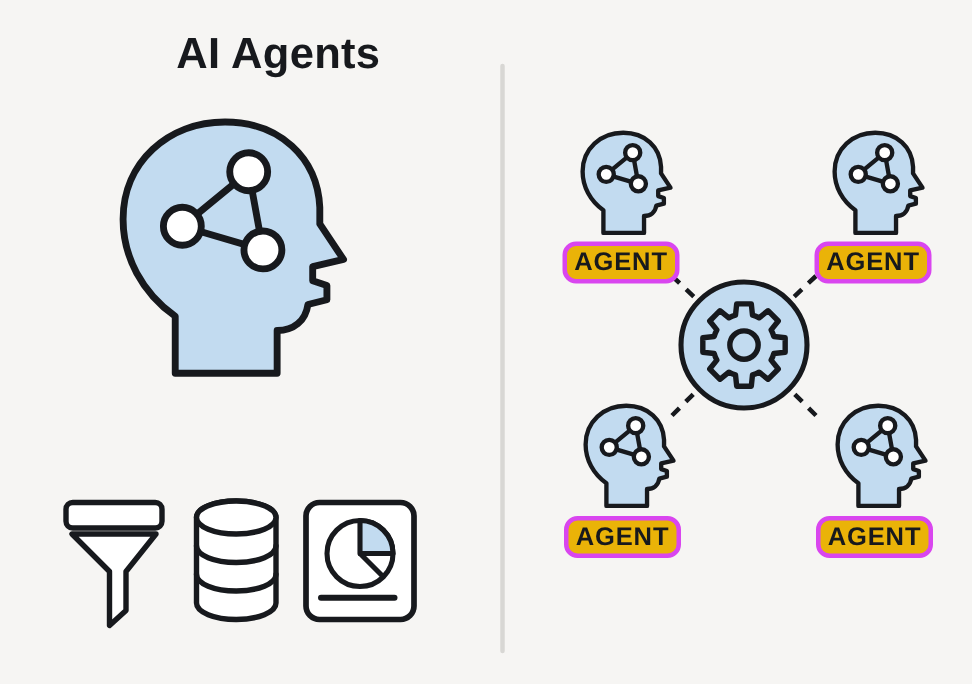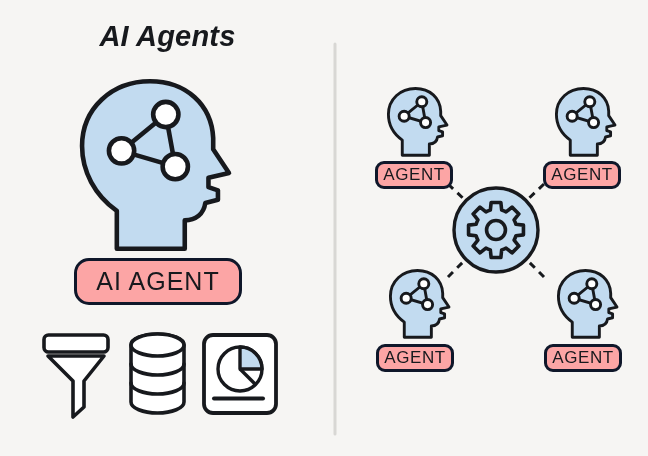"AI Agents" .panel-title.left { font-style: italic -> none; left: 0 -> 18px }
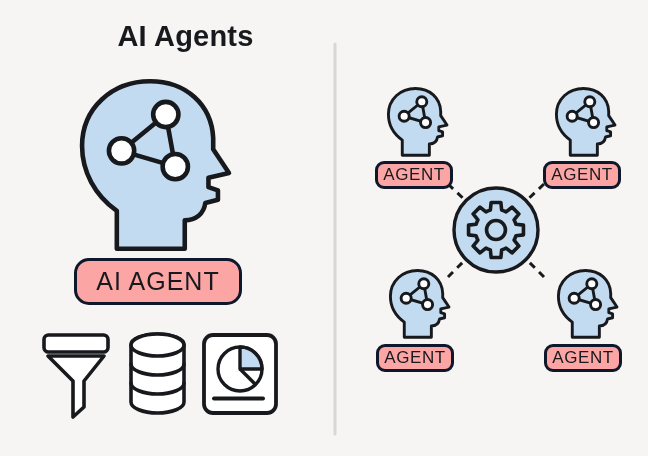"AGENT" .pill { background: #fca5a5 -> #eab308; border: 3px solid #0f172a -> 3px solid #d946ef; font-weight: 400 -> 700 }
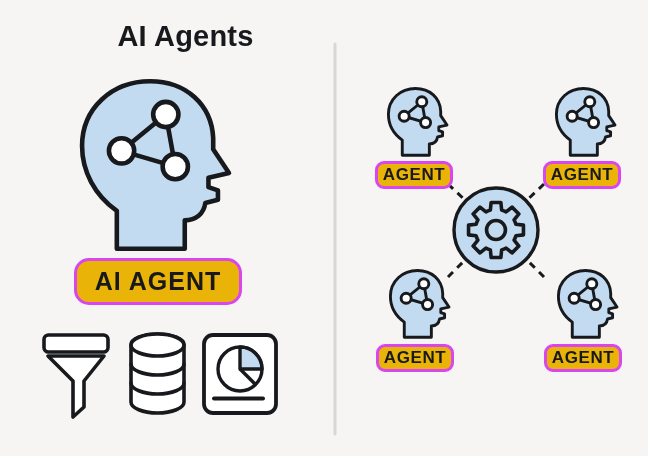"AI AGENT" div.pill { html: <div>AI AGENT</div> -> none }
